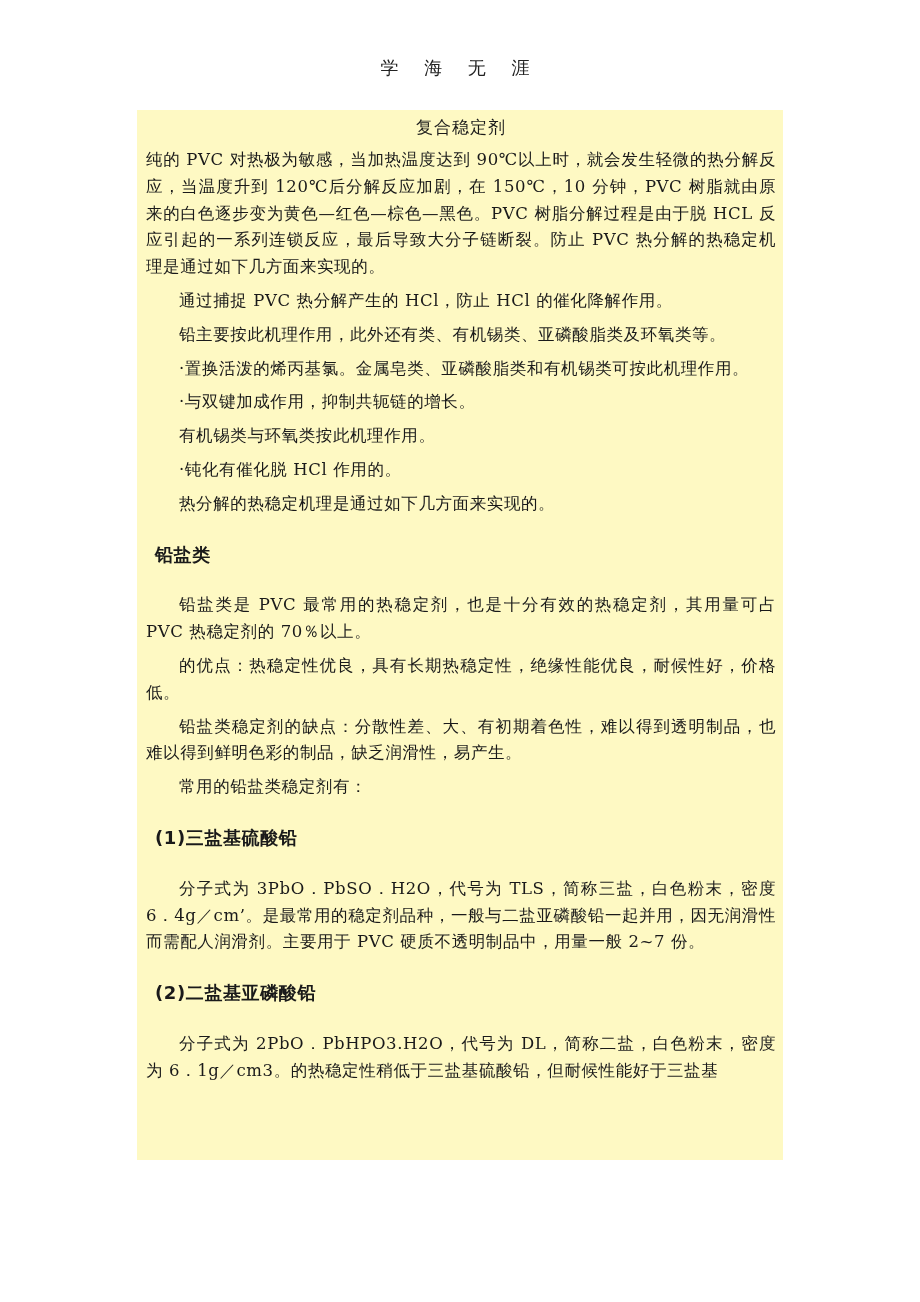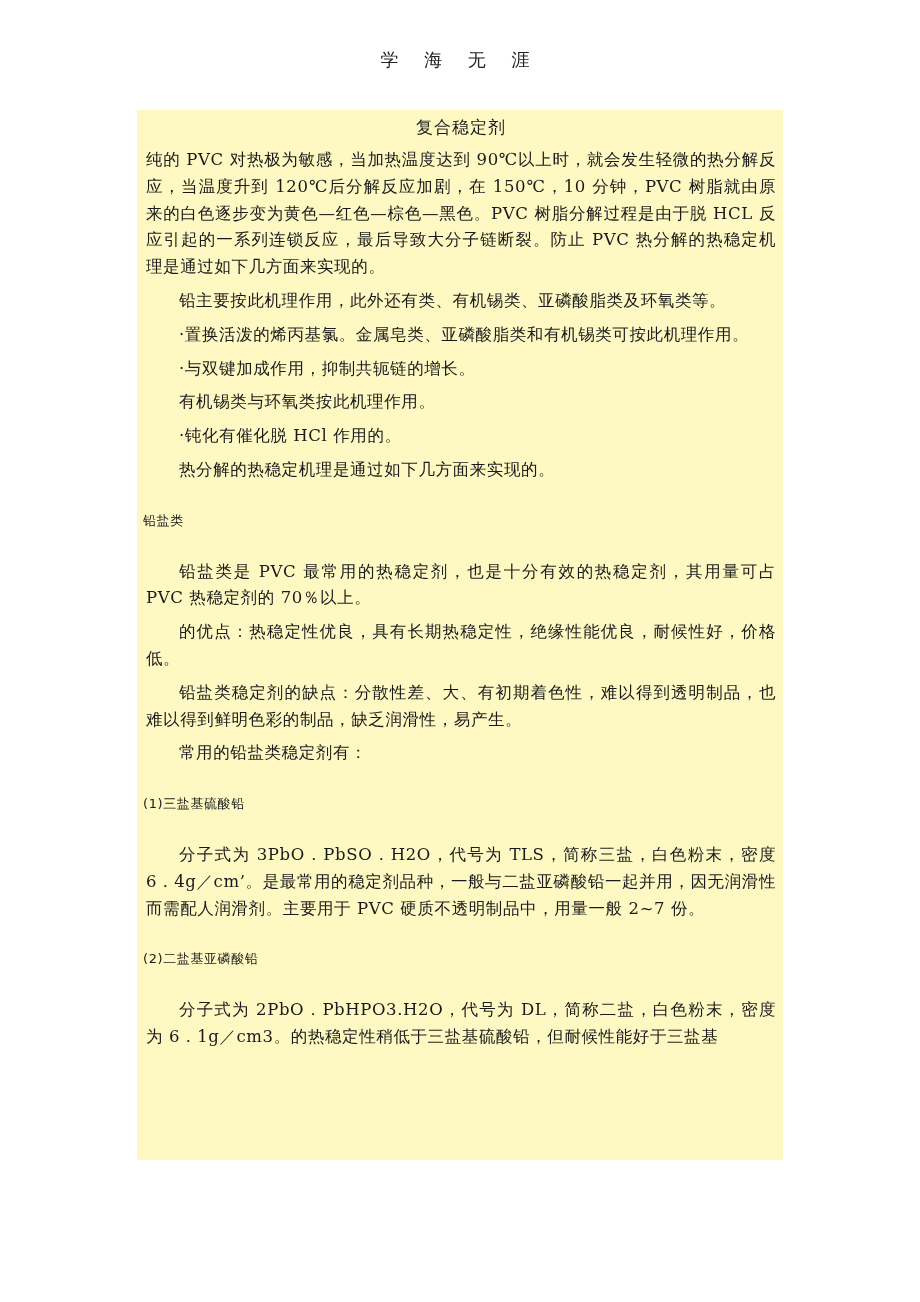"学 海 无 涯" .page-header { top: 48px -> 56px }
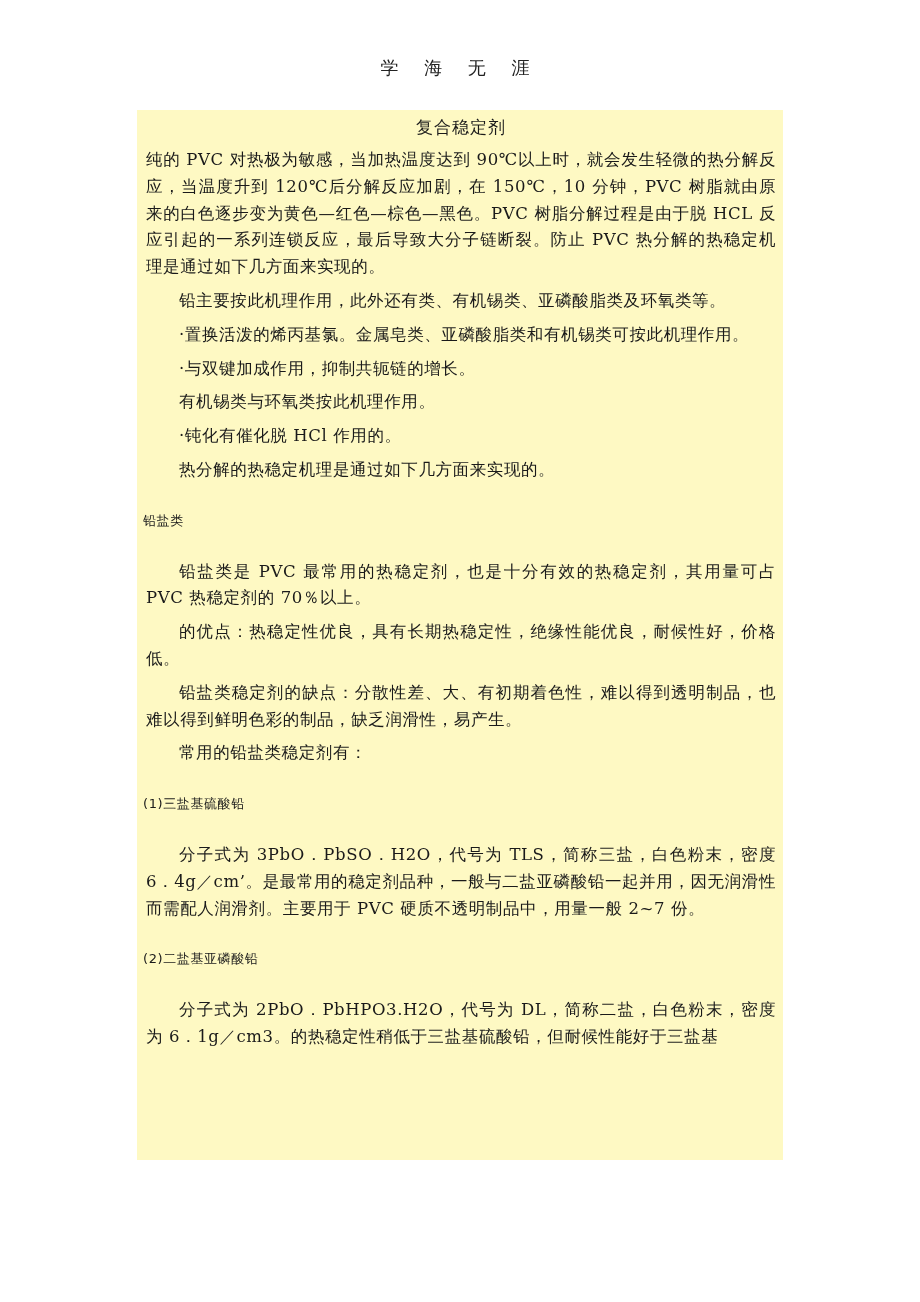"通过捕捉 PVC 热分解产生的 HCl，防止 HCl" p.indent { html: none -> <p>通过捕捉 PVC 热分解产生的 HCl，防止 HCl 的催化降解作用。</p> }
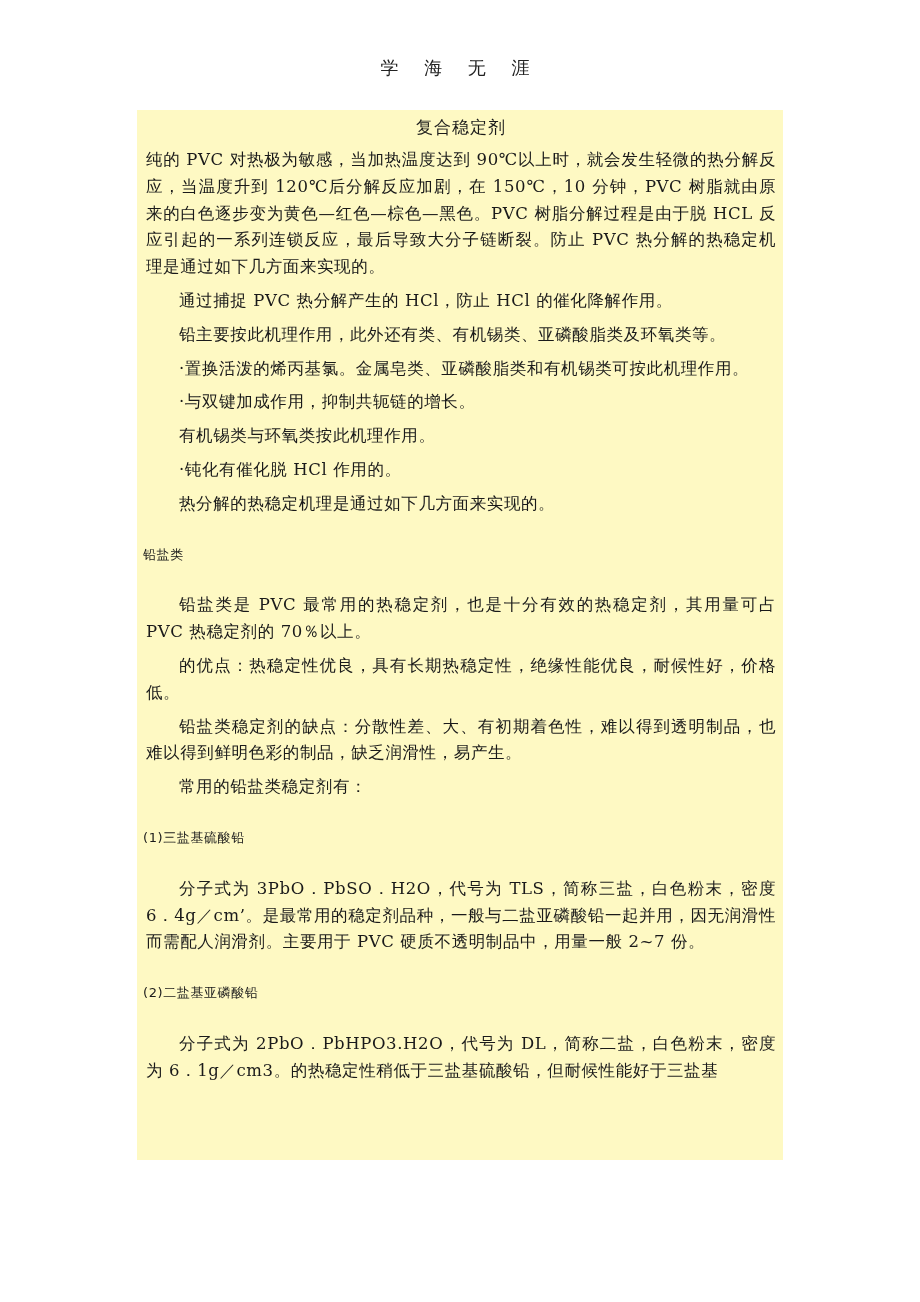"铅盐类" .heading { font-size: 13px -> 18px; font-weight: normal -> bold; margin: 4px -> 16px }
